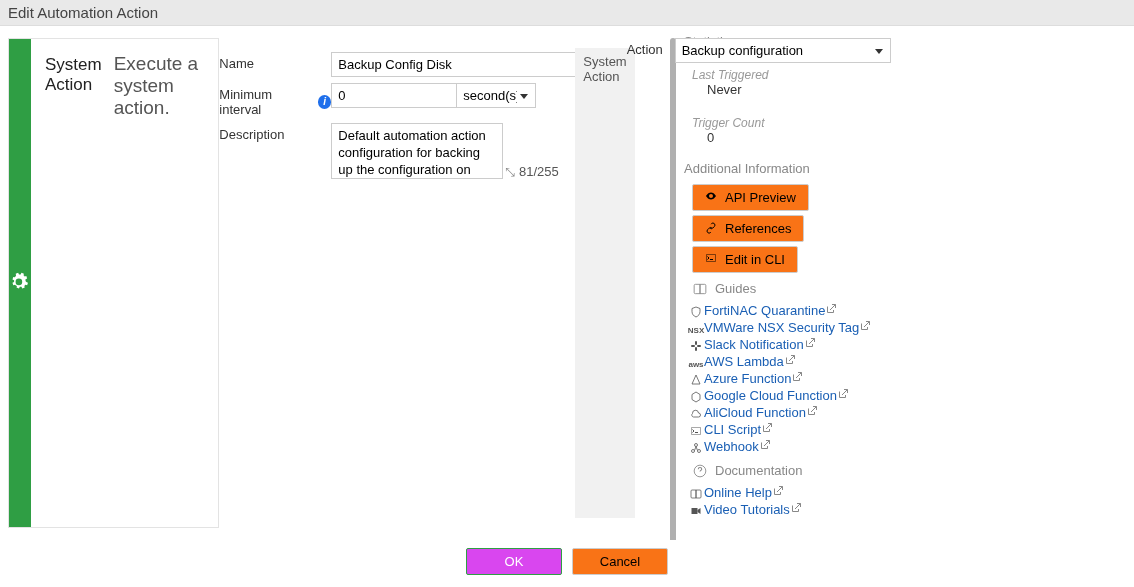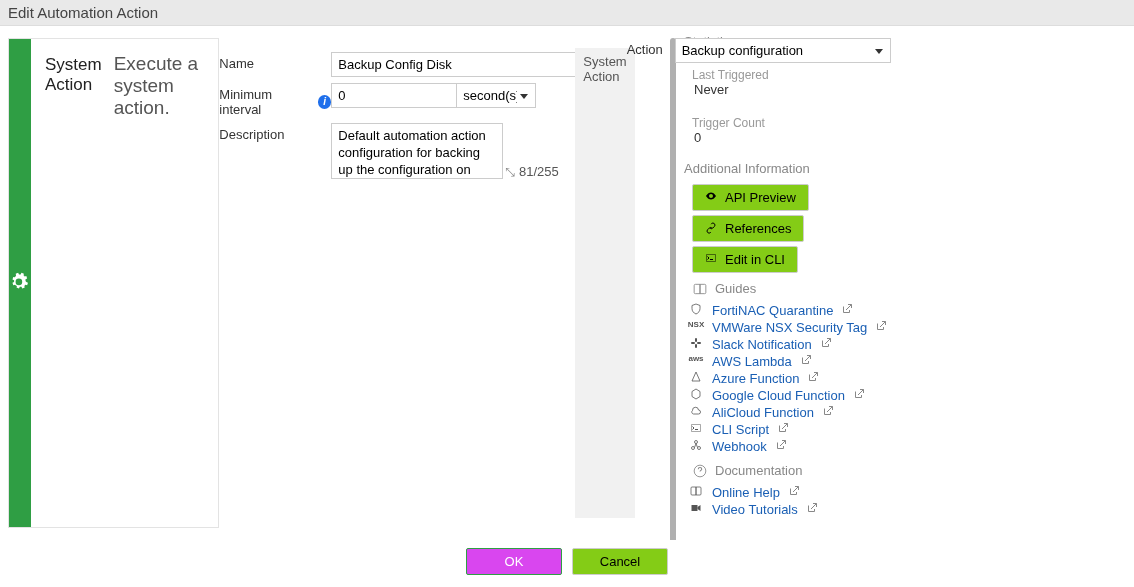"Last Triggered" .stat-label { font-style: none -> italic }
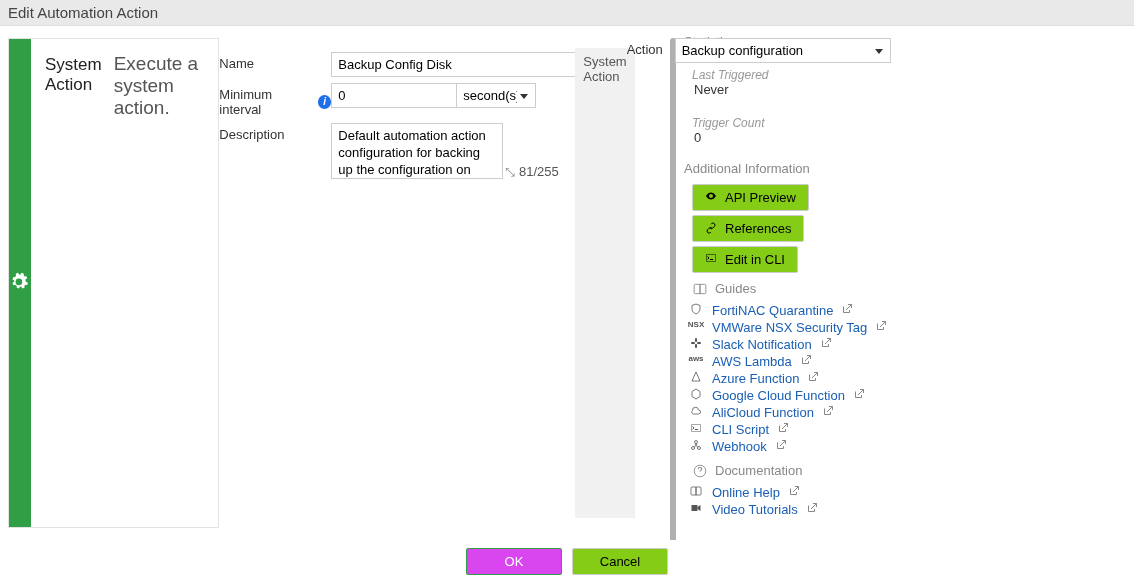"Never" .stat-value { margin-left: 2px -> 15px }
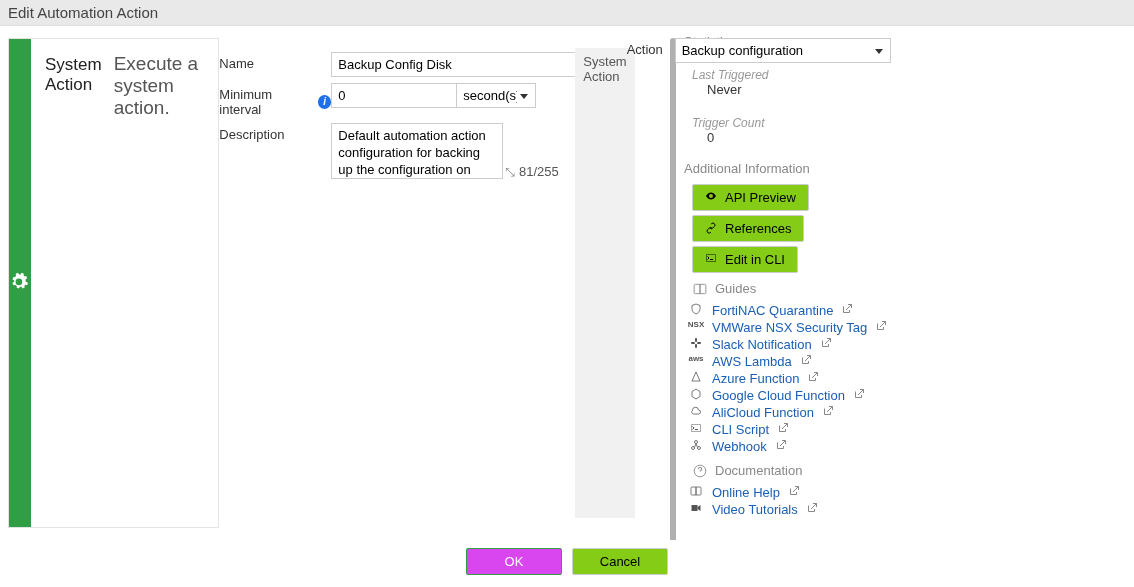"API Preview" .btn { background: #84cc16 -> #f97316 }
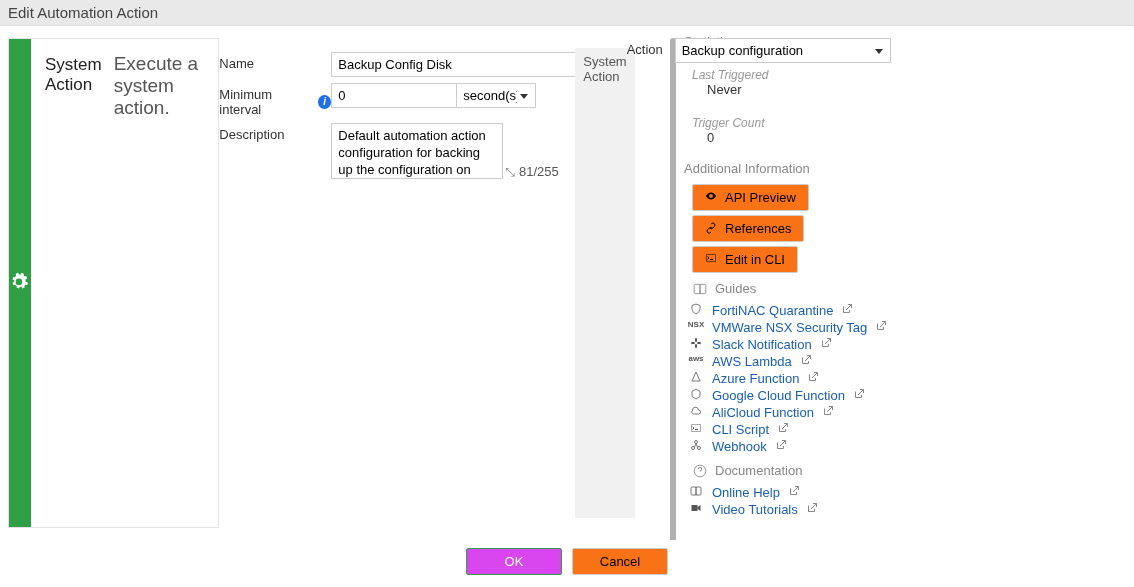"FortiNAC Quarantine" .links li { align-items: flex-start -> flex-end; gap: 8px -> 0 }
